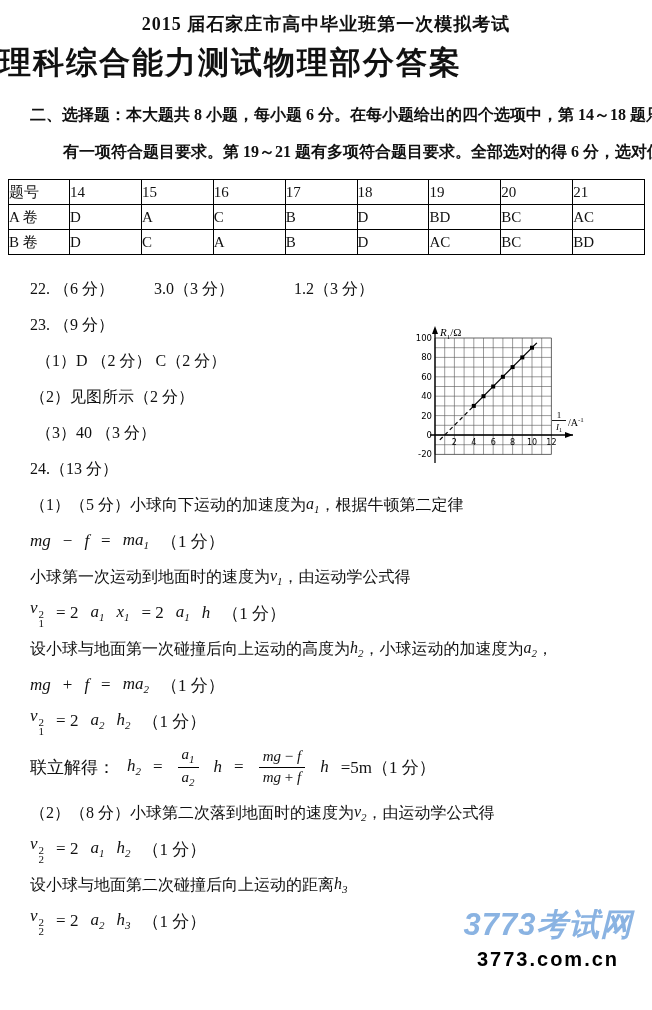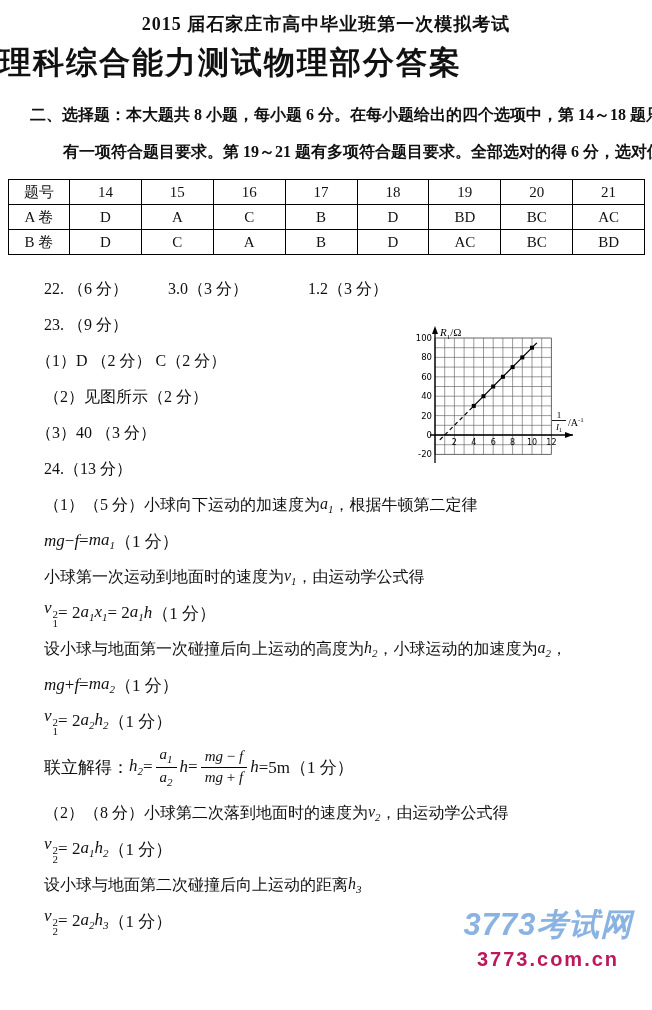"题号" table.ans td { text-align: center -> none }
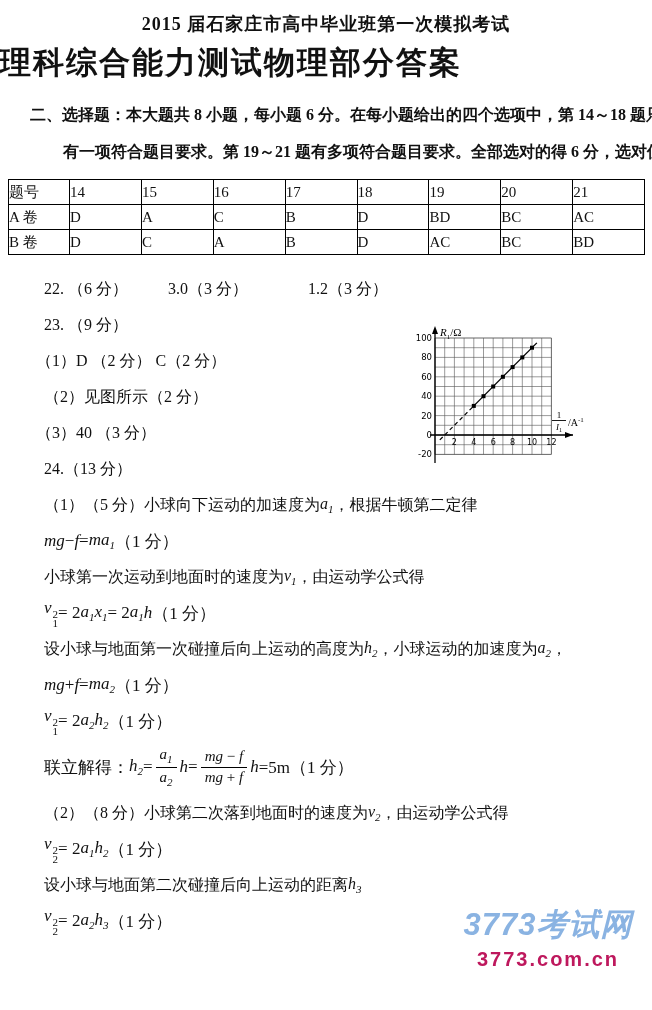"22. （6 分）" .ln { padding-left: 44px -> 30px }
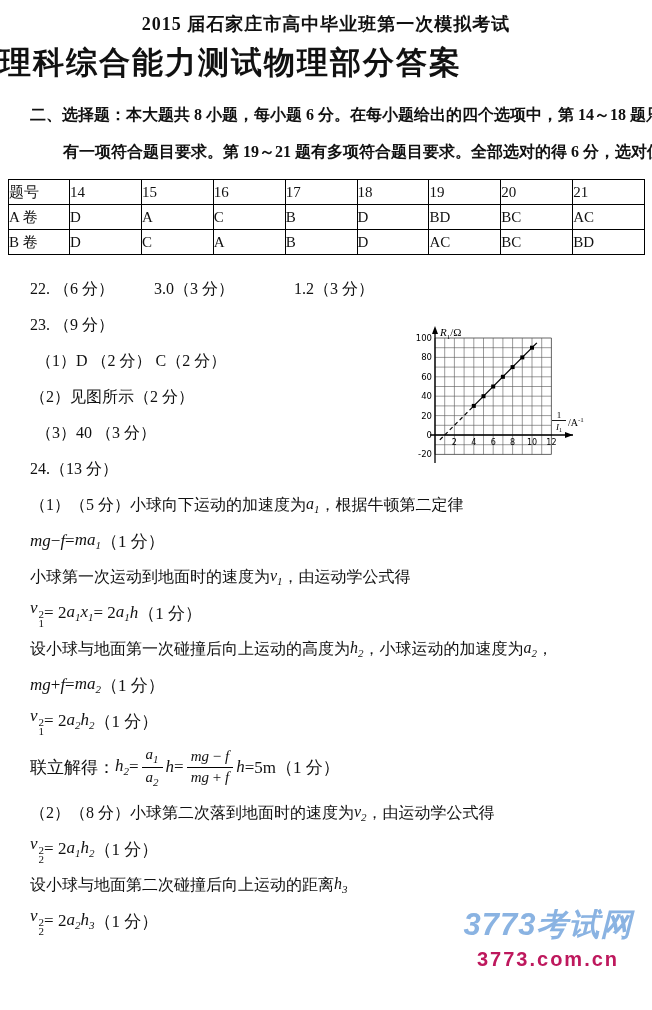"mg" .fml { gap: none -> 12px }
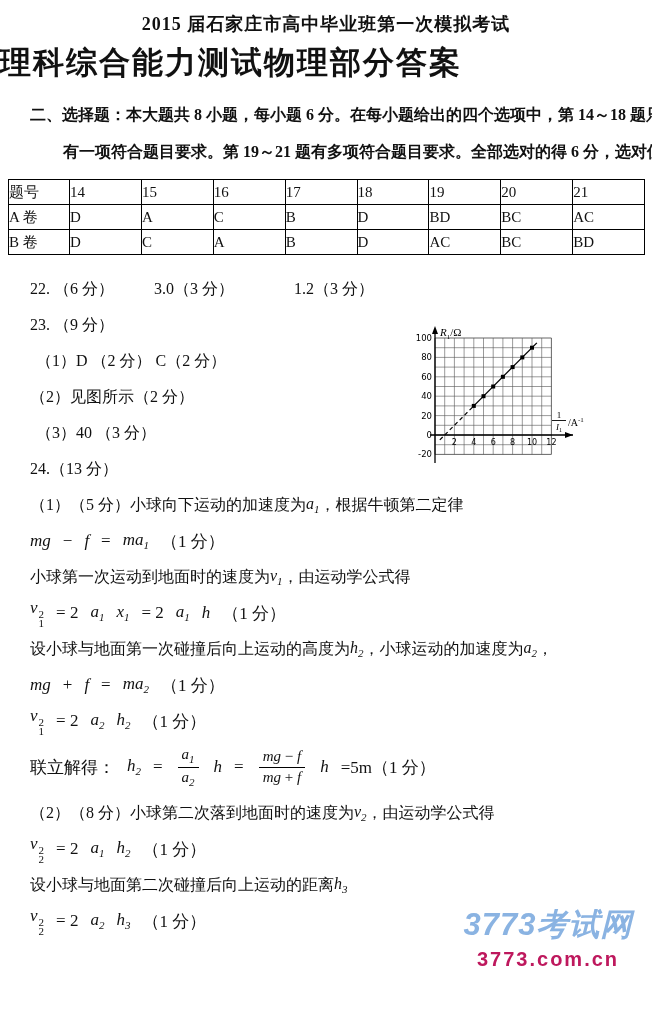"3773.com.cn" .wm .w2 { color: #be185d -> #000000 }
